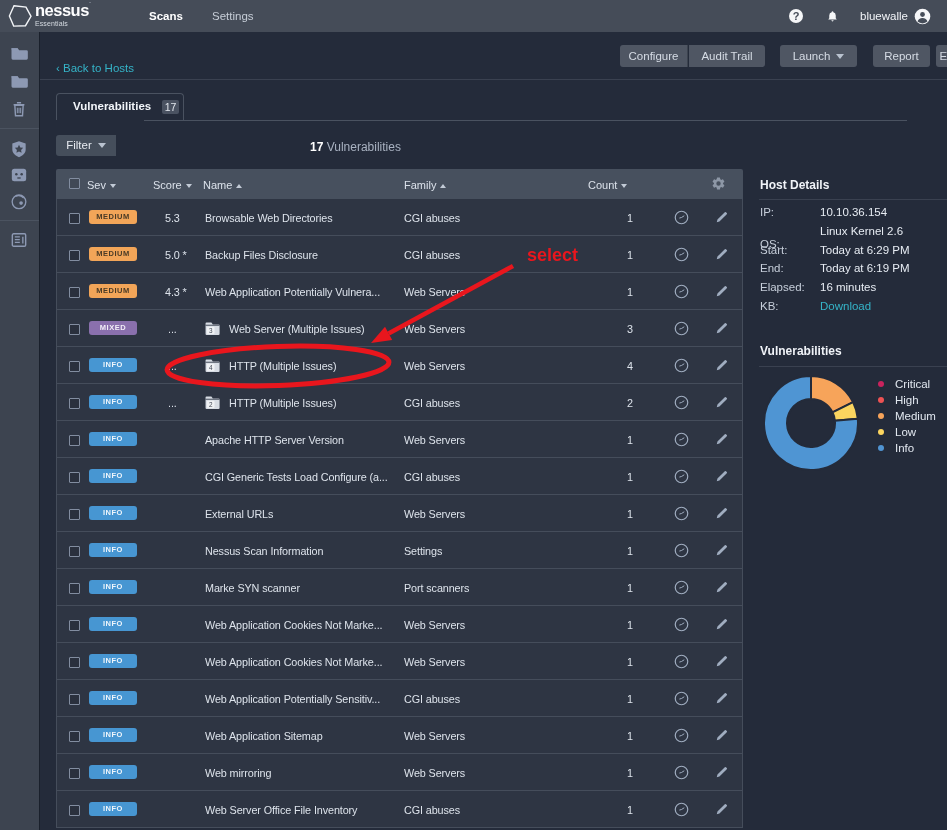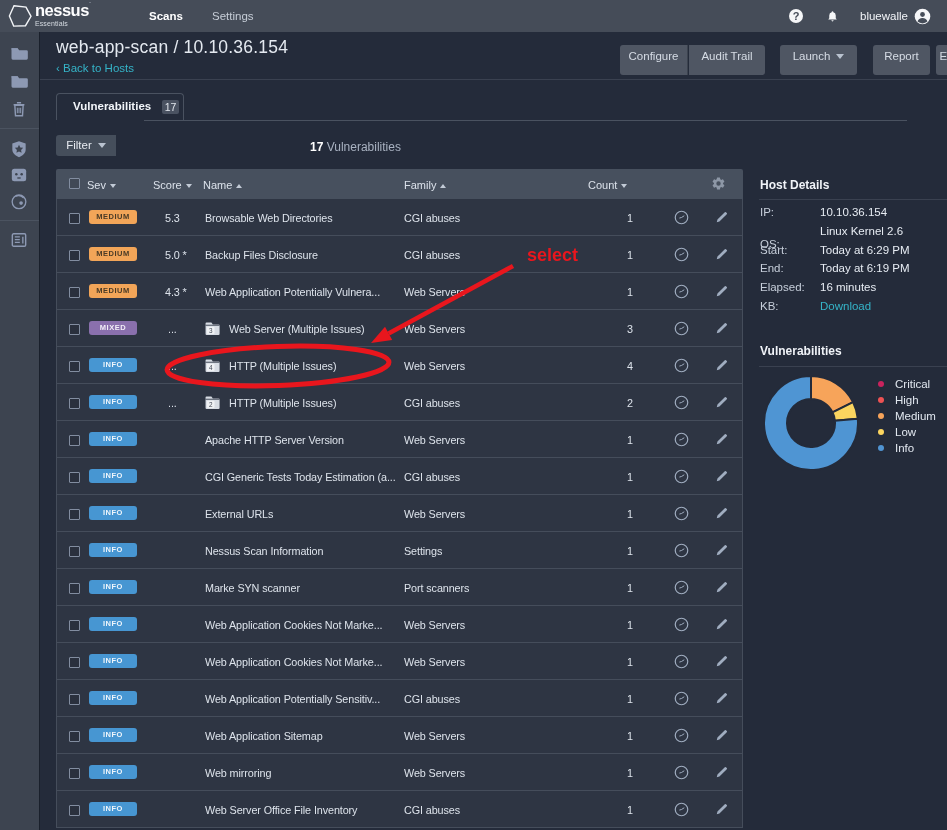"web-app-scan / 10.10.36.154" div.title { html: <div>web-app-scan / 10.10.36.154</div> -> none }
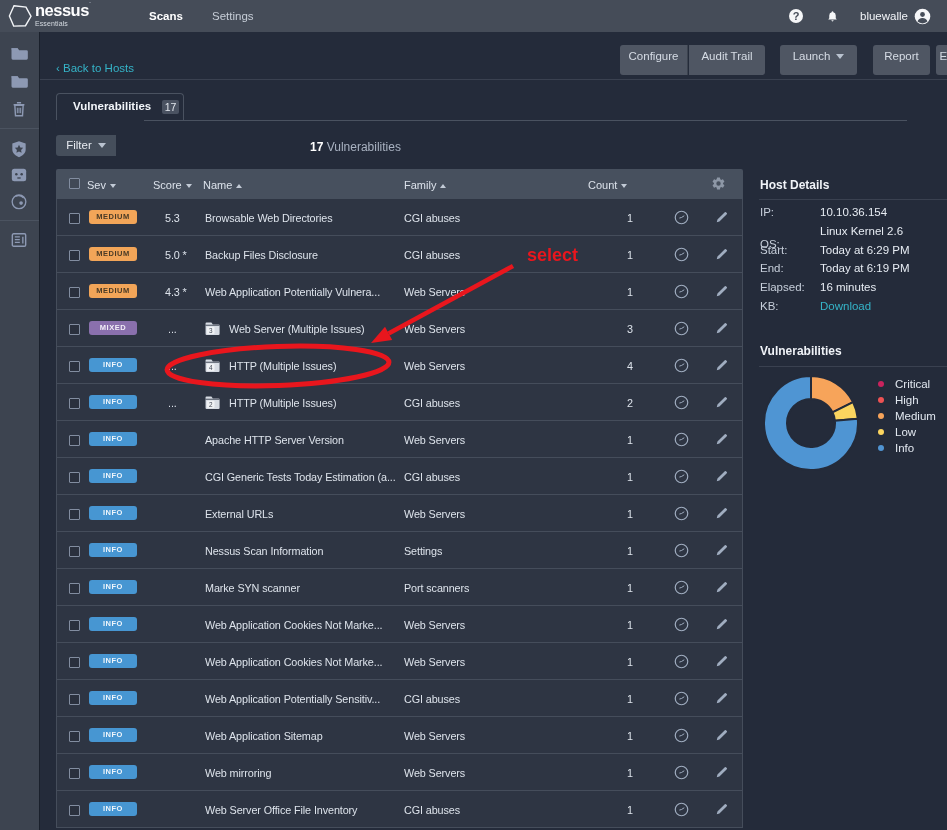"Configure" .btn { height: 30px -> 22px }
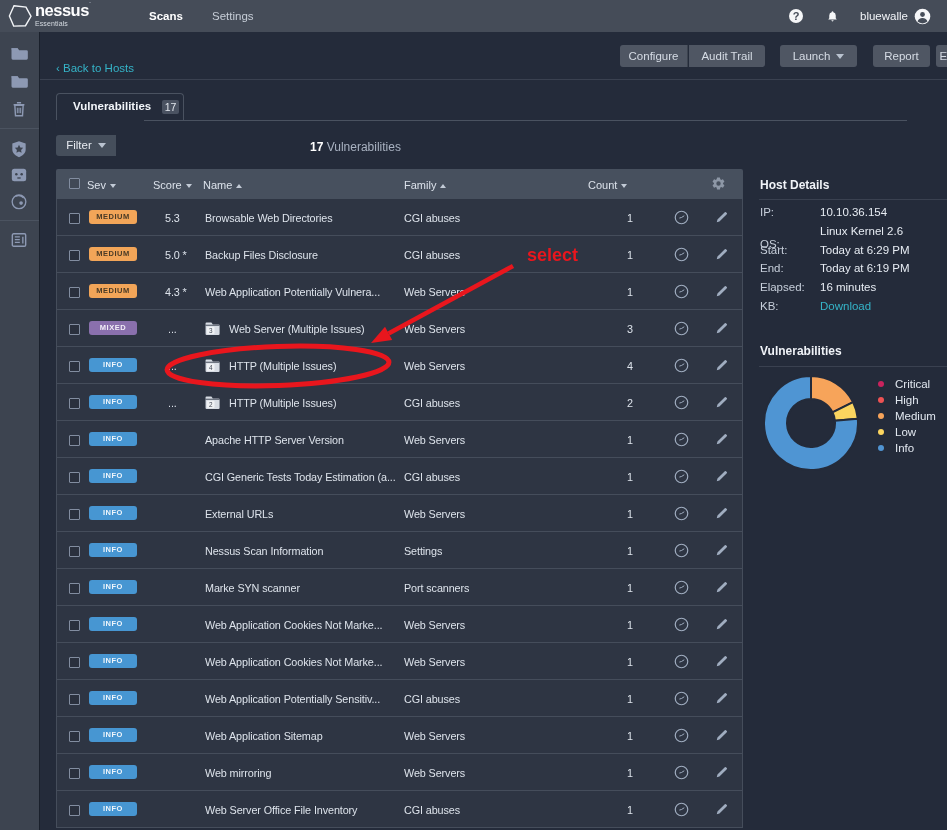"CGI Generic Tests Today Estimation" div.cell { text: Today Estimation -> Load Configure }
